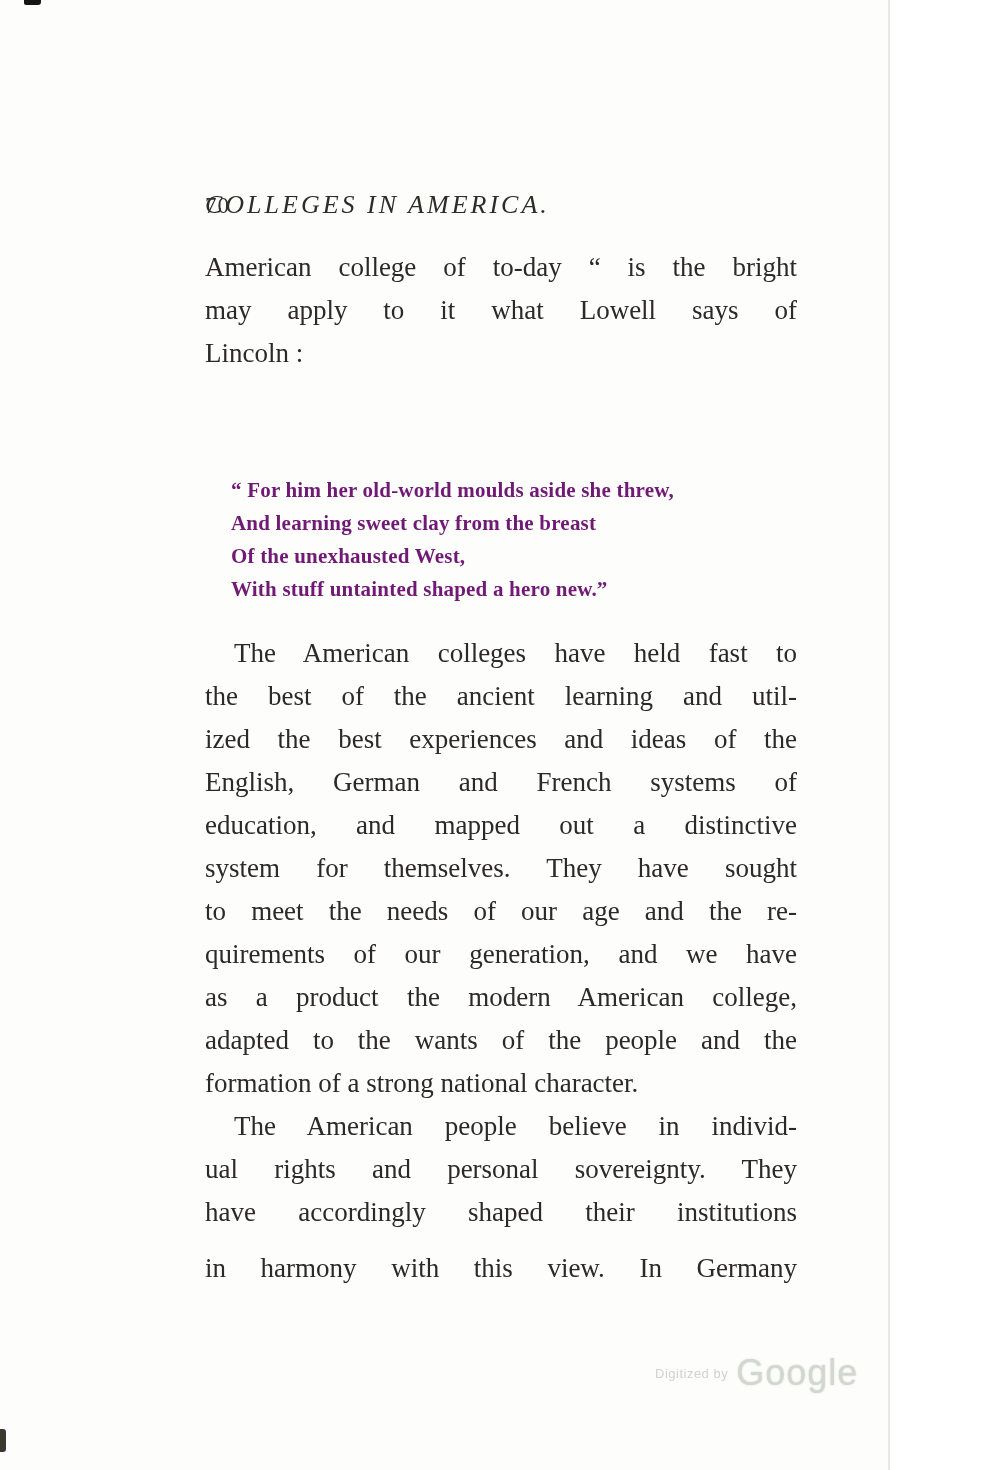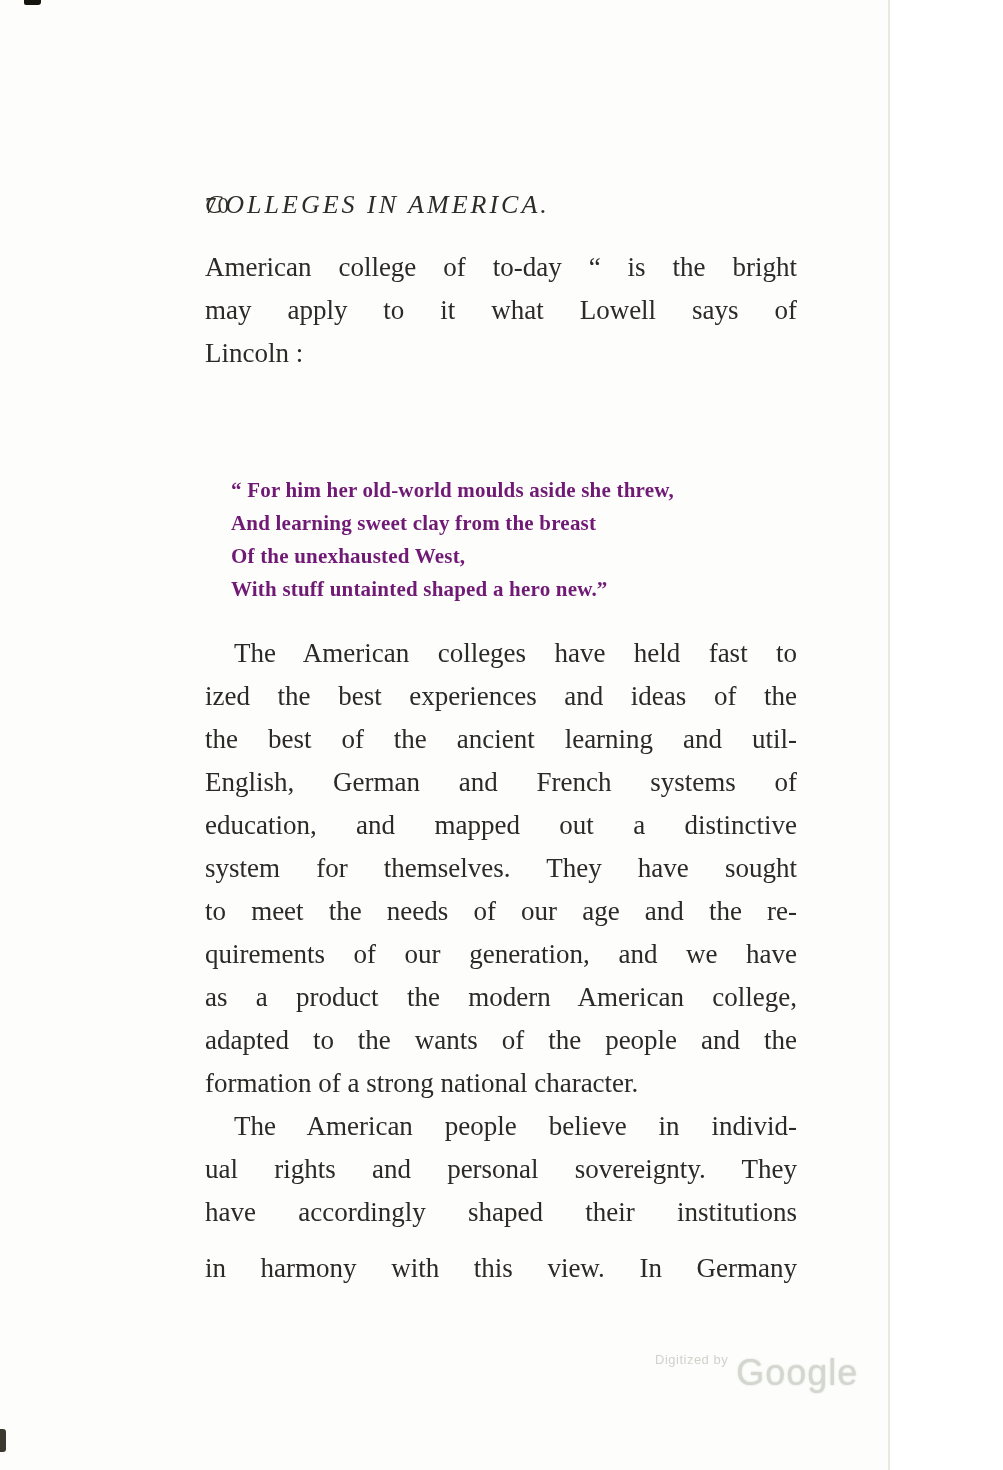"ized the best experiences and" div.line { order: before "the best of the ancient" -> after "the best of the ancient" }
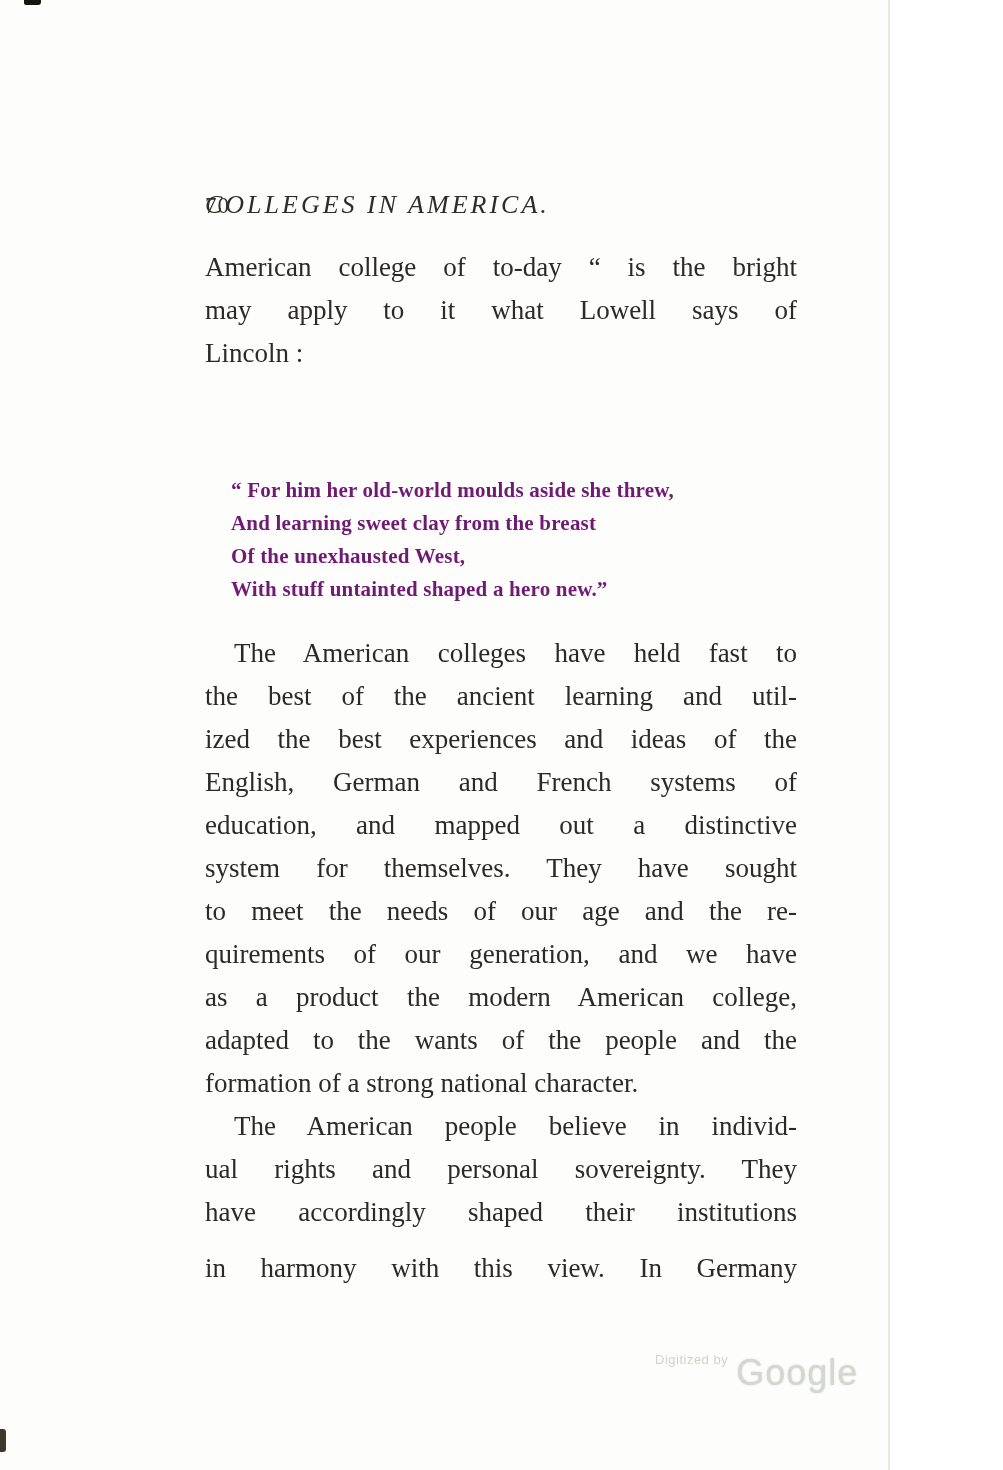"Digitized by" .watermark { align-items: flex-start -> center }
